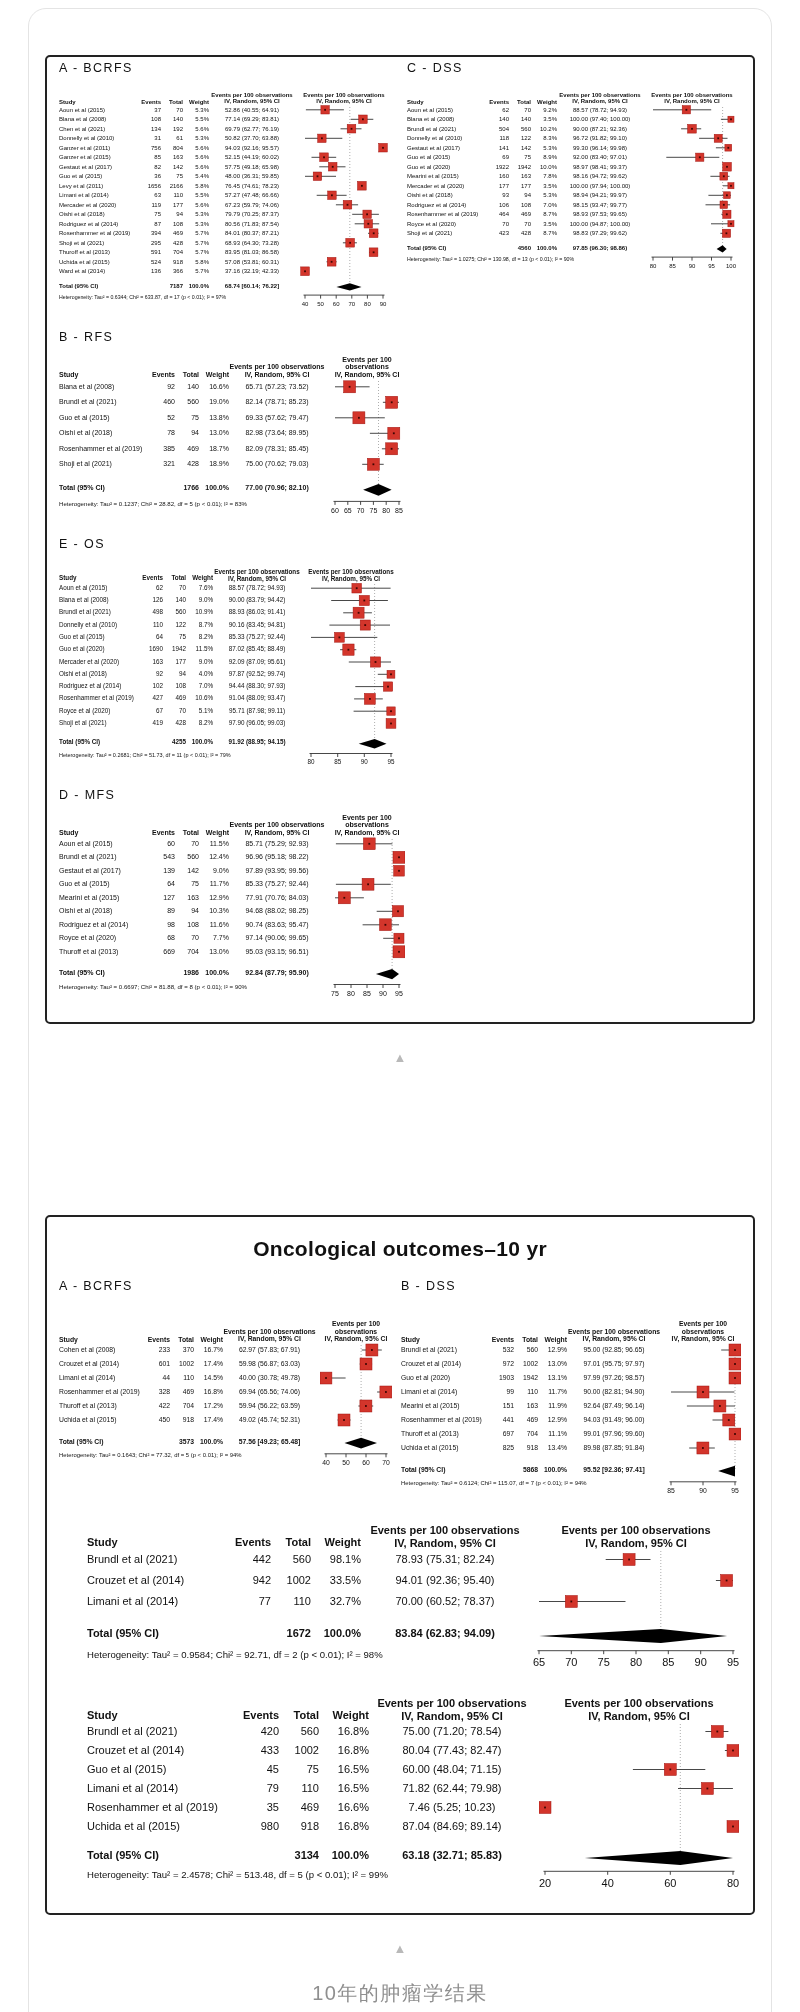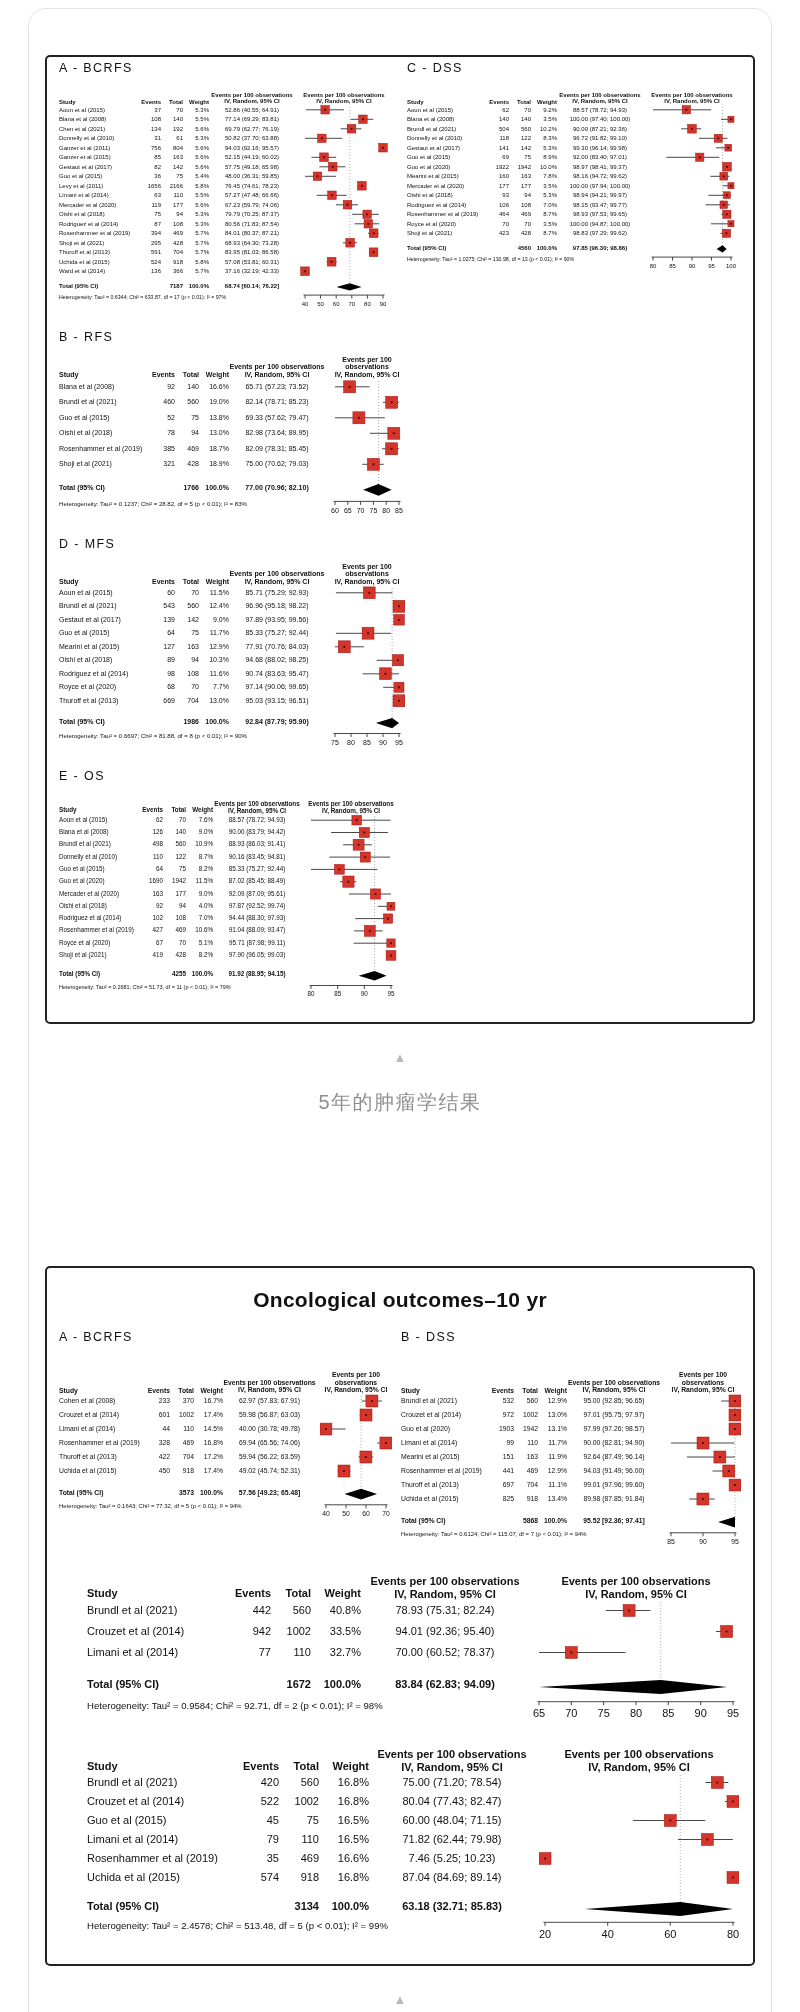"D - MFS" div.panel { order: before "E - OS" -> after "E - OS" }
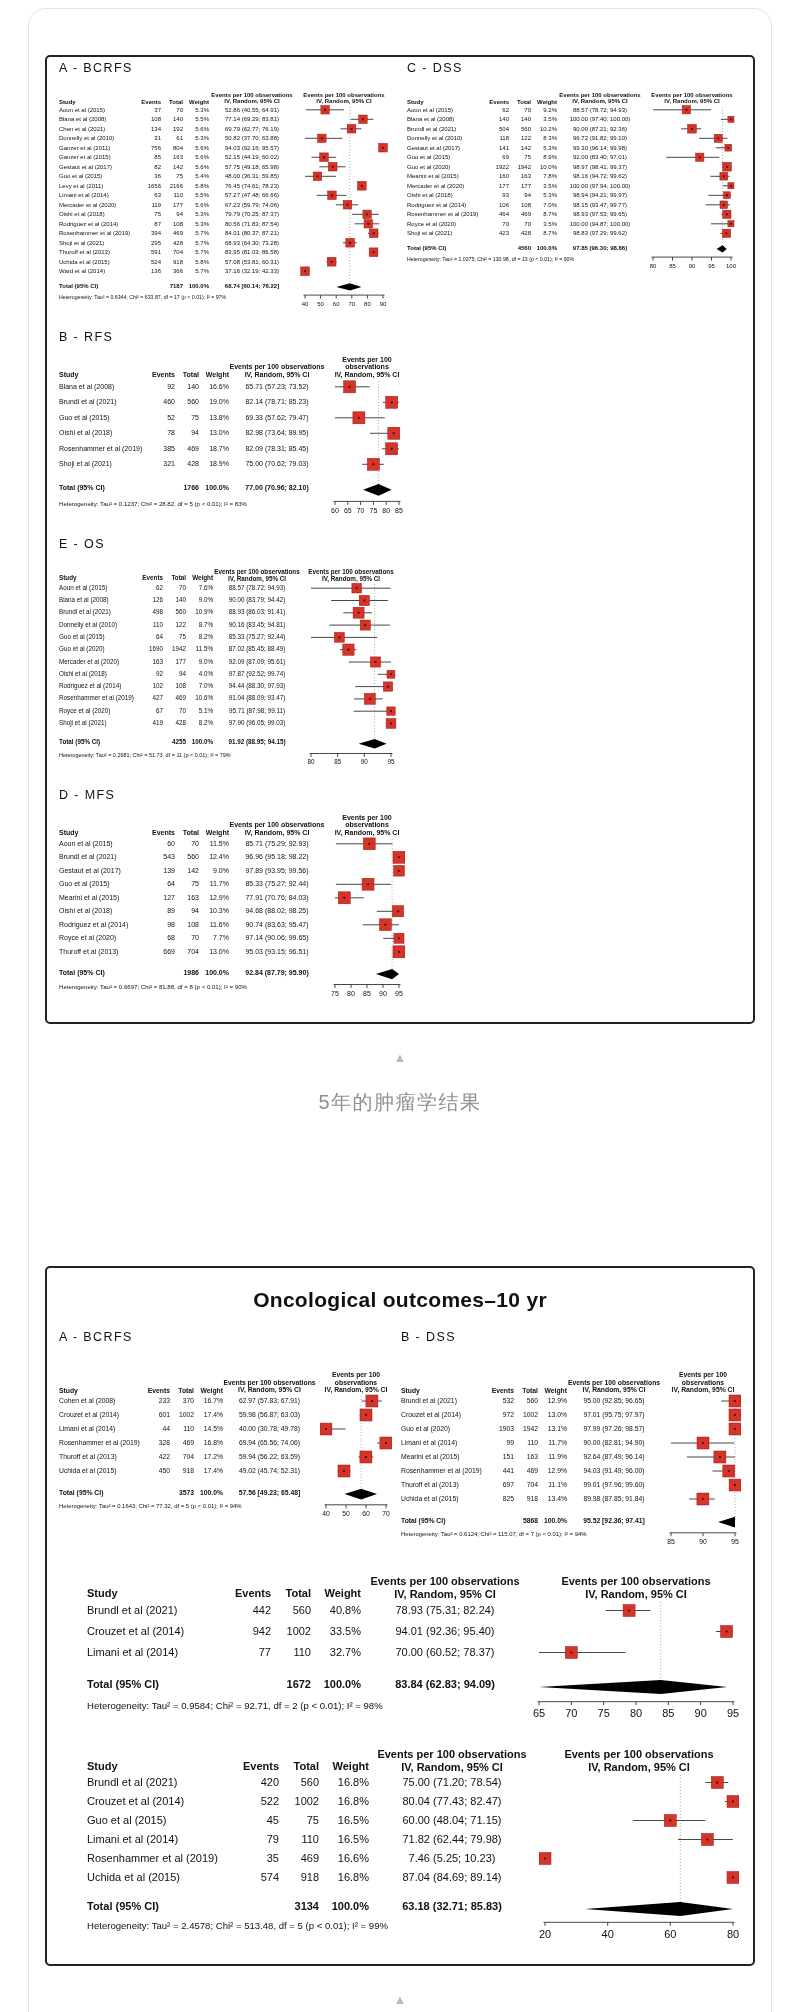"5年的肿瘤学结果" div.cap-title { html: <div>5年的肿瘤学结果</div> -> none }
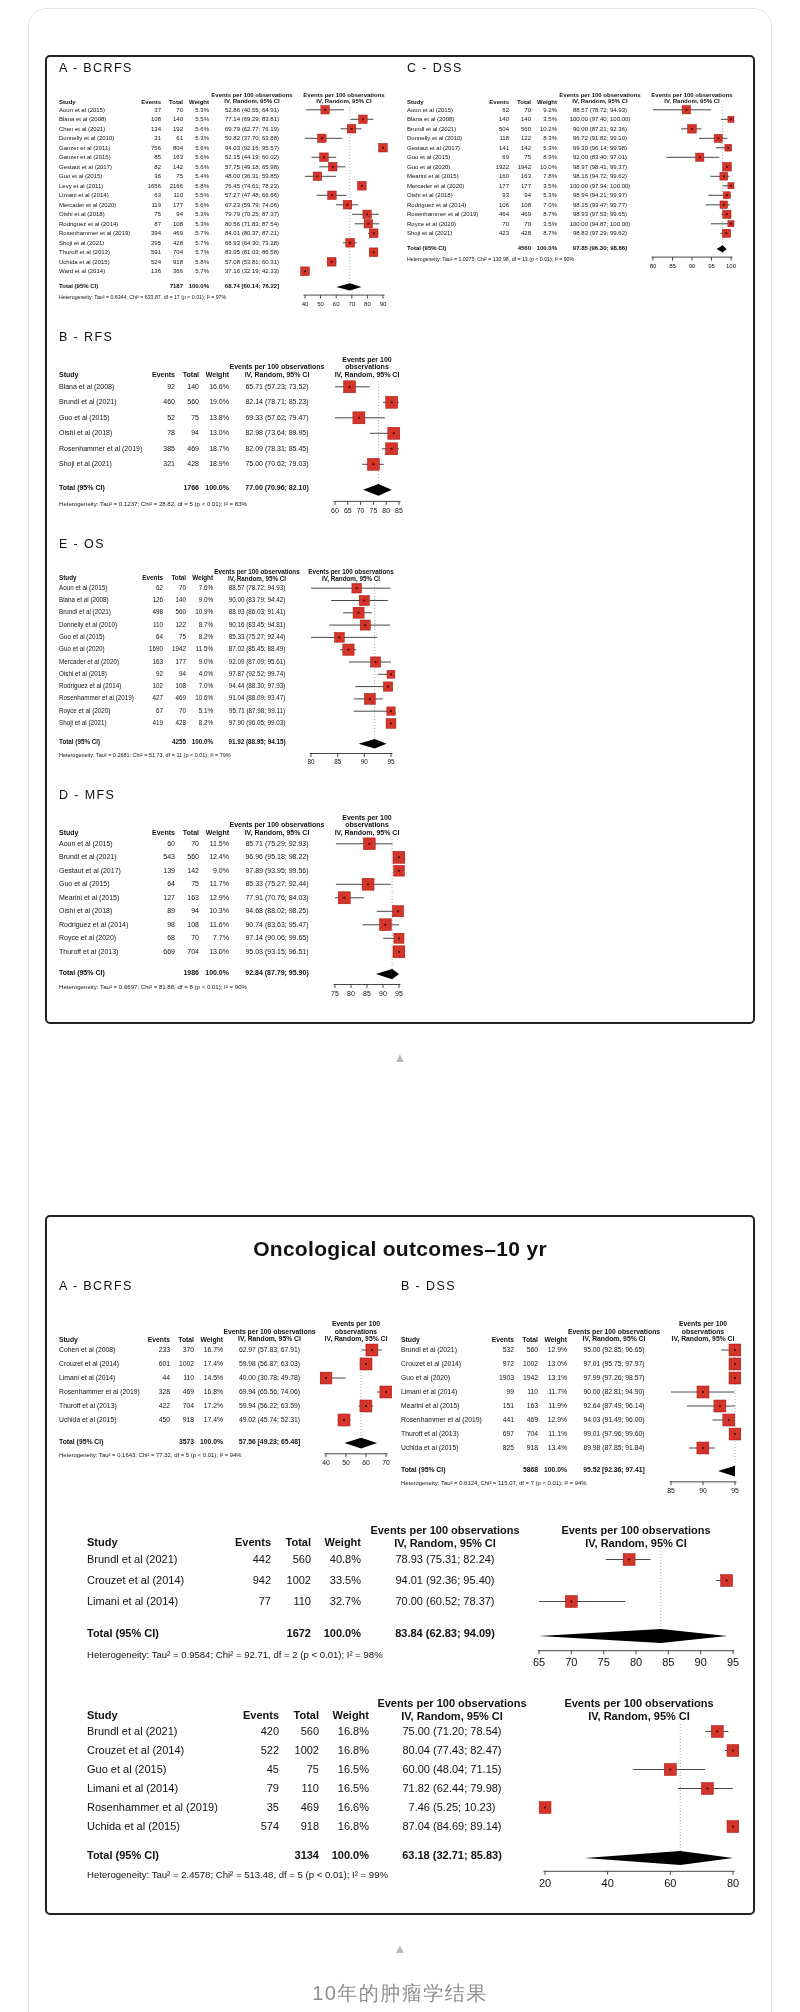"40.8%" div.t-cell { text: 40.8% -> 98.1% }
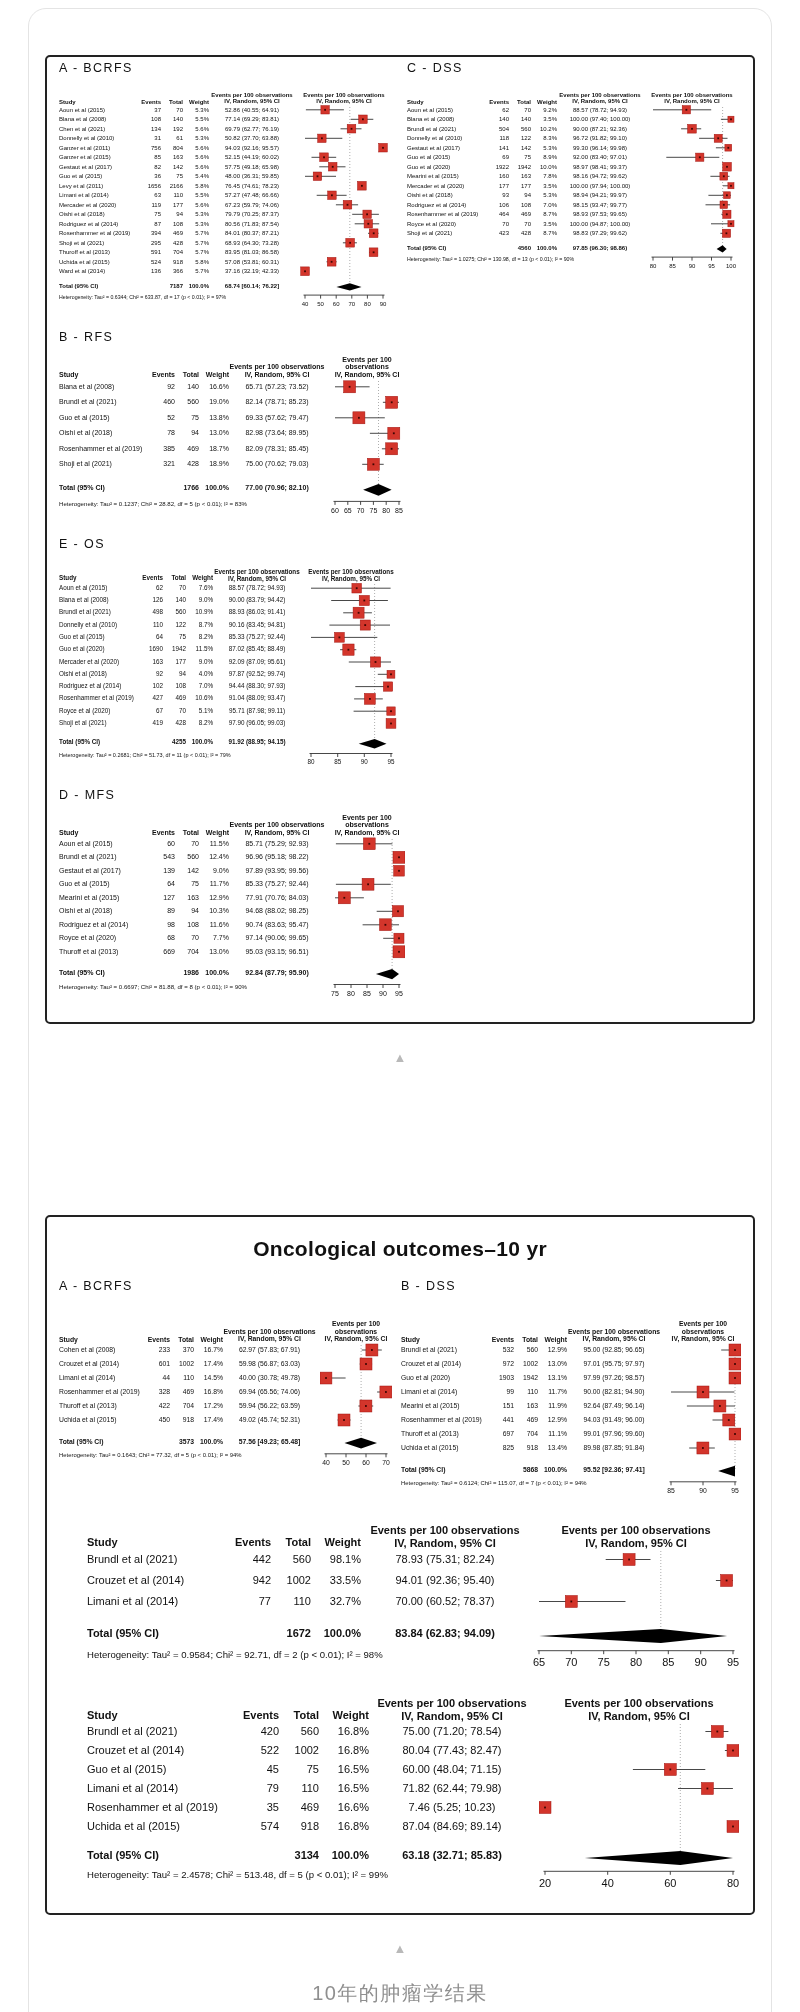"522" div.t-cell { text: 522 -> 433 }
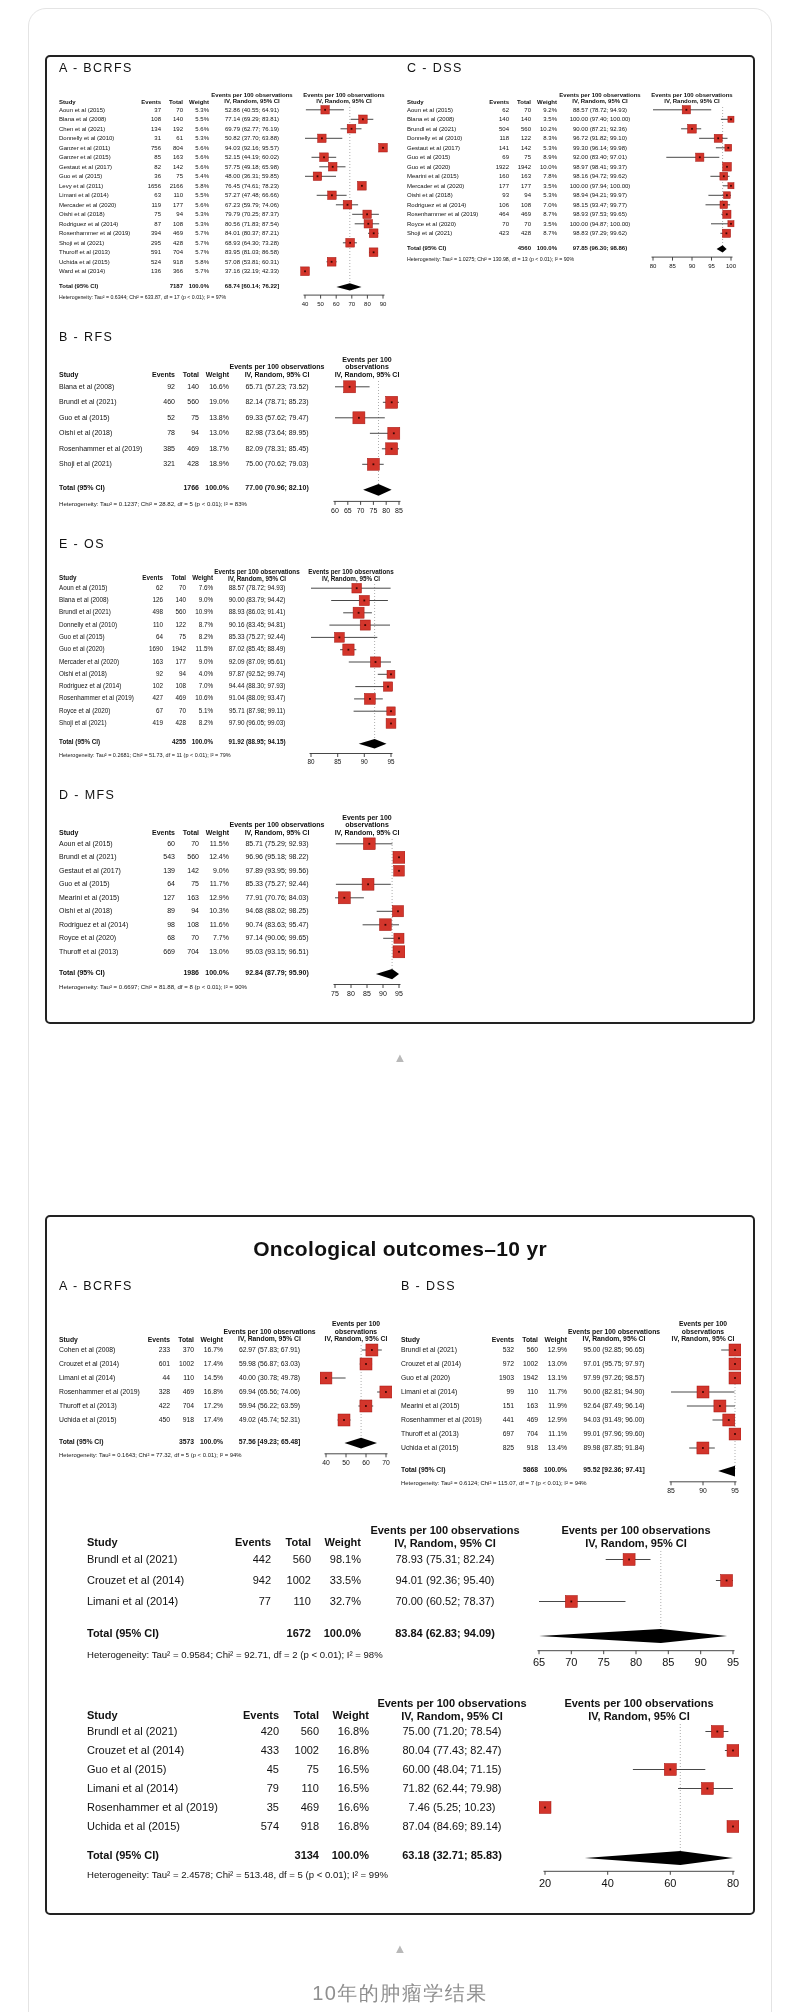"574" div.t-cell { text: 574 -> 980 }
